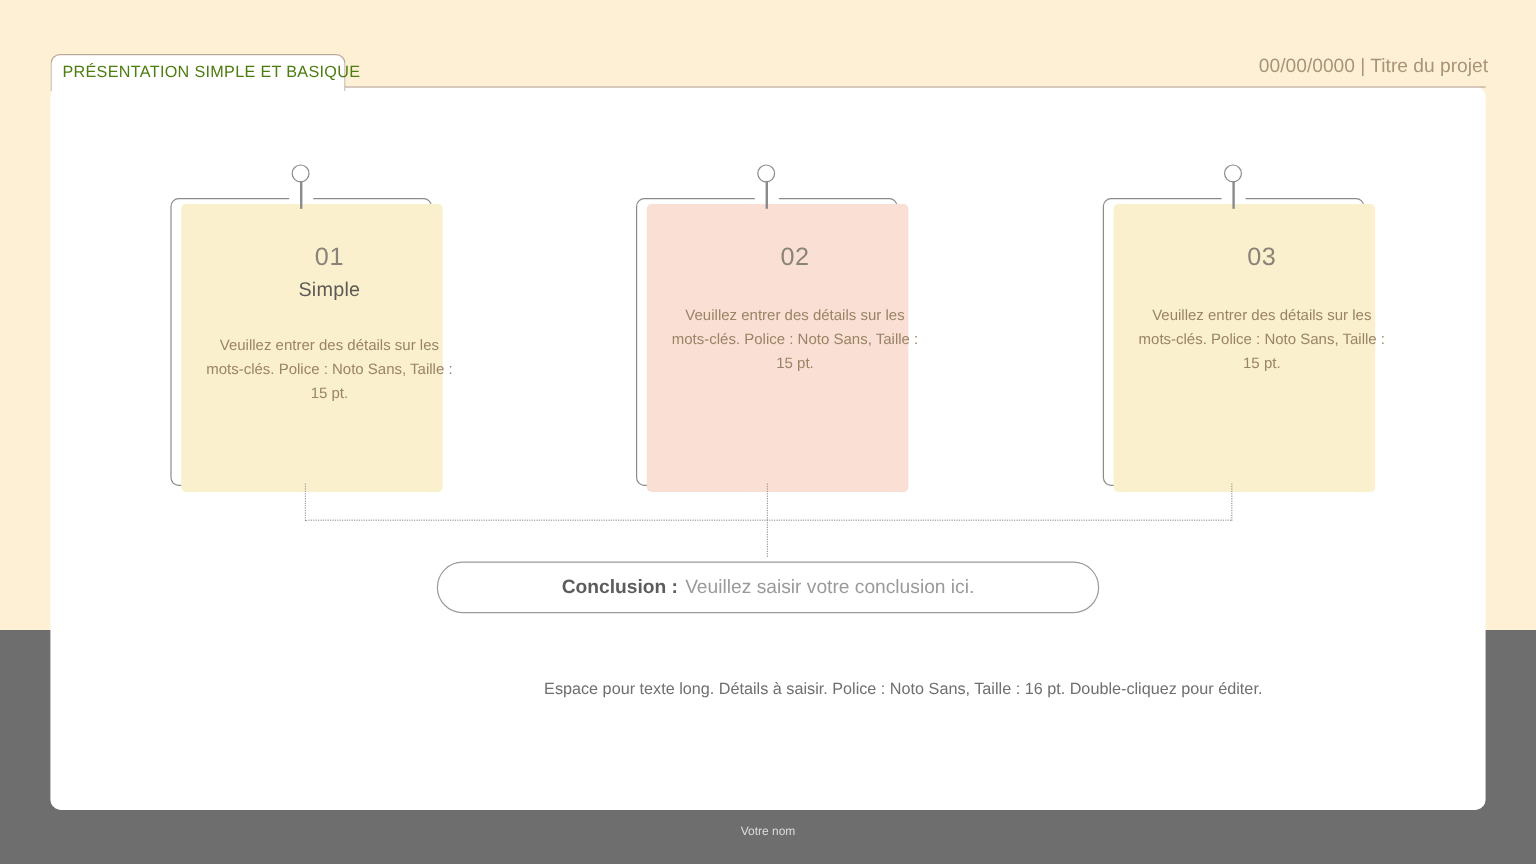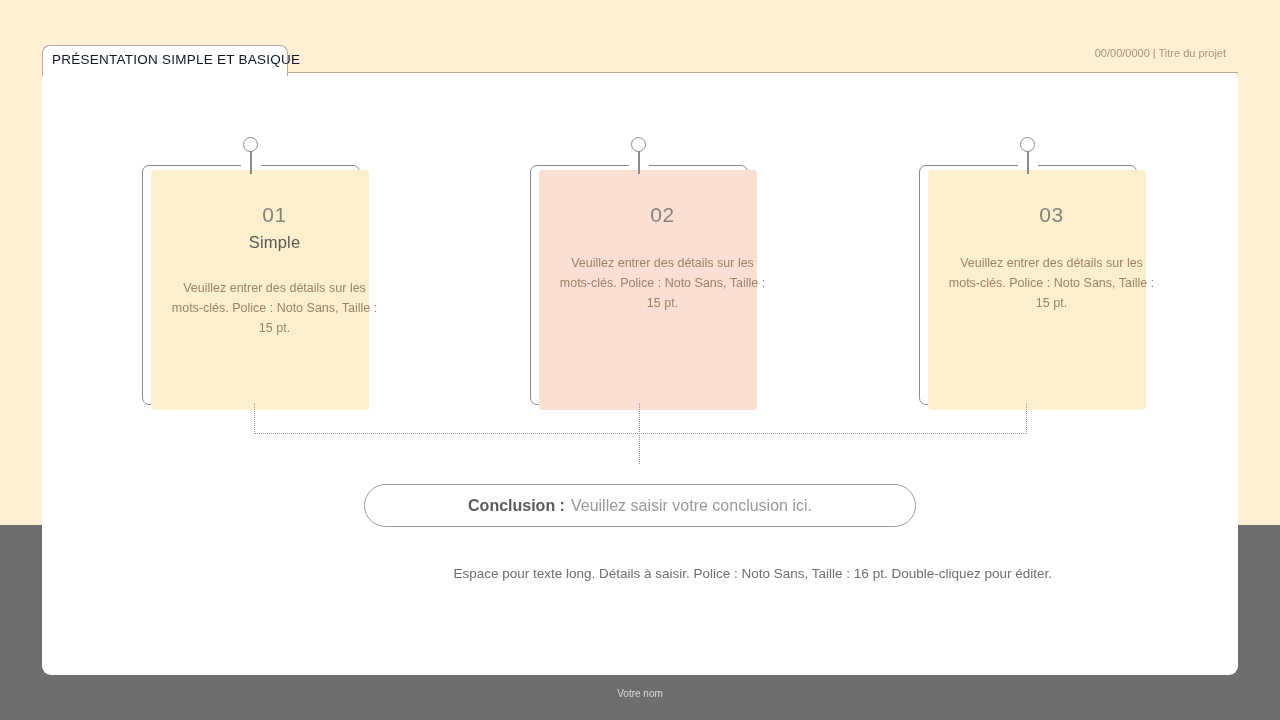"PRÉSENTATION SIMPLE ET BASIQUE" #title-tab-label { color: #0f172a -> #4d7c0f }
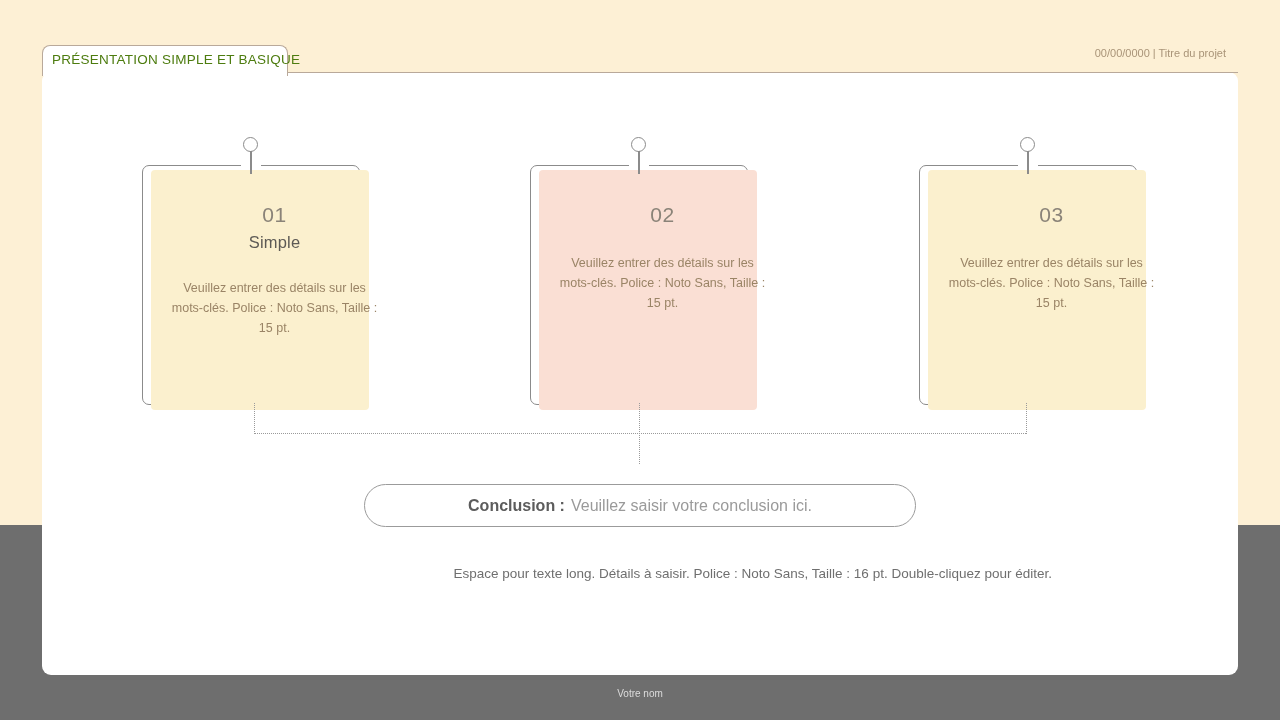"00/00/0000 | Titre du projet" #header-meta { font-size: 11px -> 16px; right: 54px -> 40px }
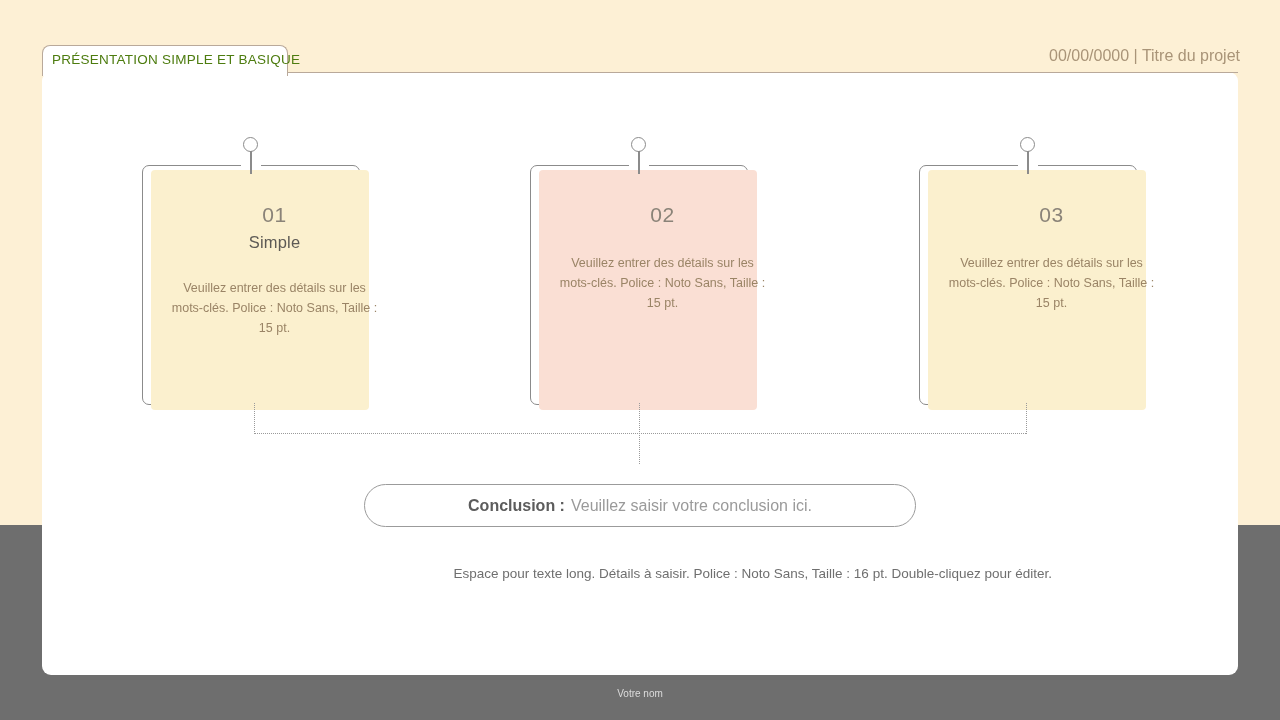"Conclusion :" #conclusion-box { top: 484px -> 468px }
